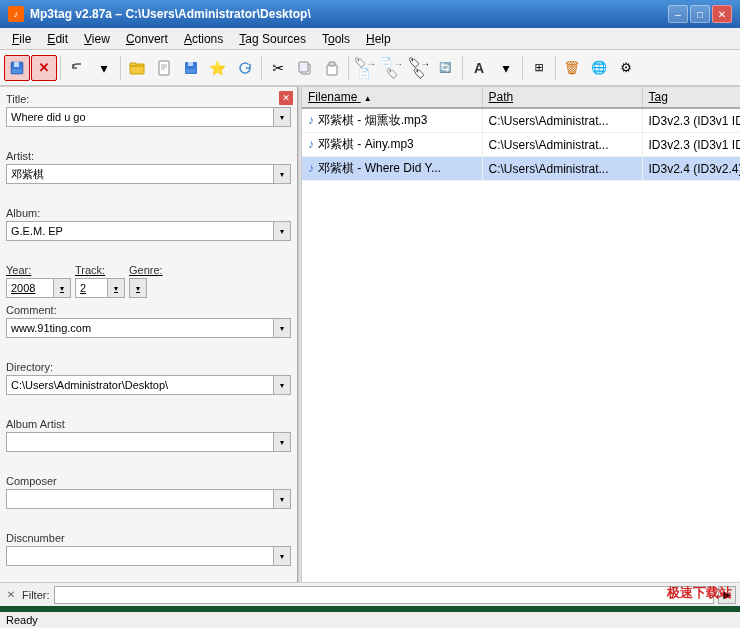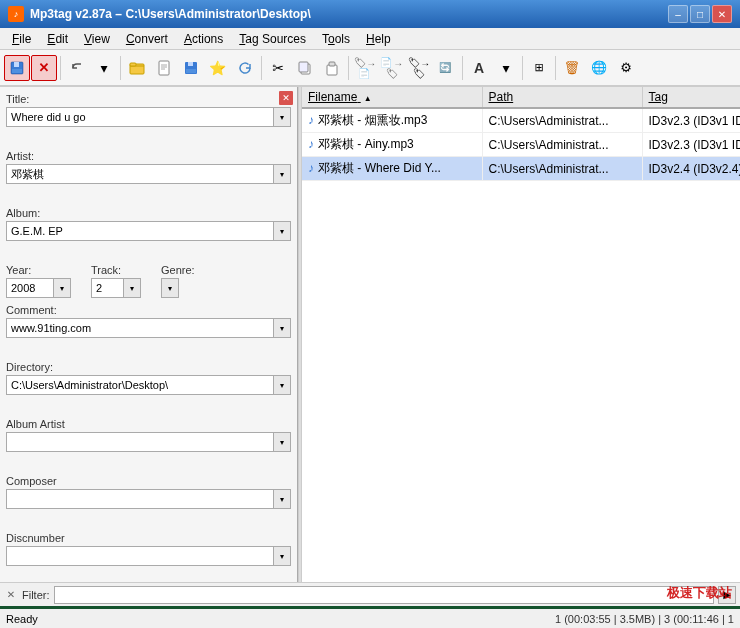"Year:" .inline-fields { gap: 20px -> 4px; text-decoration: none -> underline }
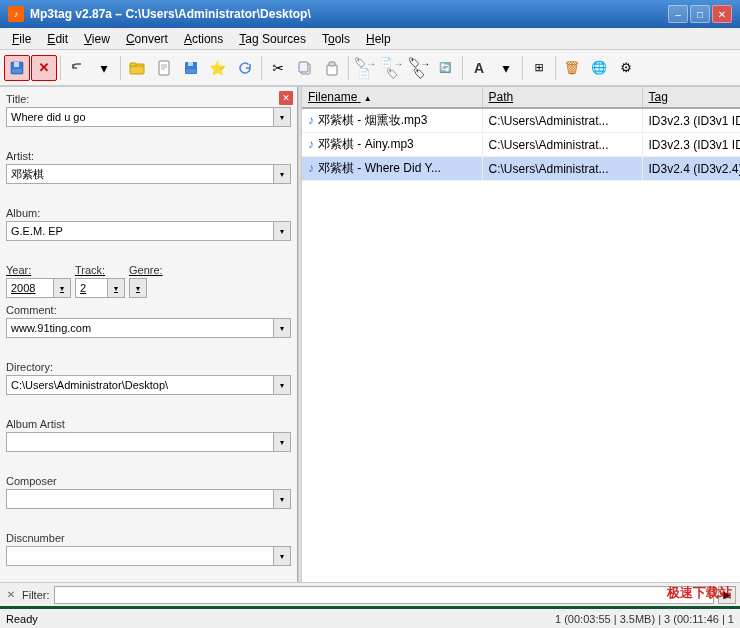"Ready" .status-bar { border-top: 3px solid #14532d -> 6px solid #14532d }
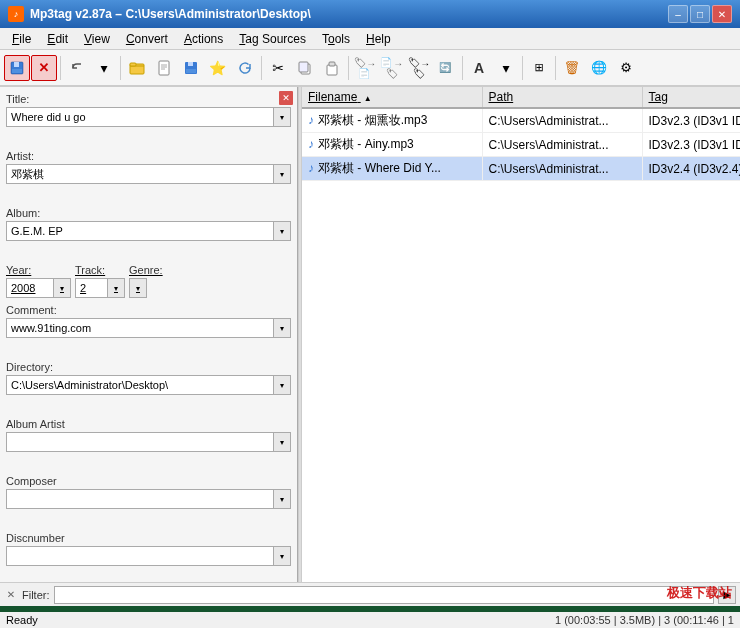"1 (00:03:55 | 3.5MB) |" span { html: <span>1 (00:03:55 | 3.5MB) | 3 (00:11:46 | 1</span> -> none }
